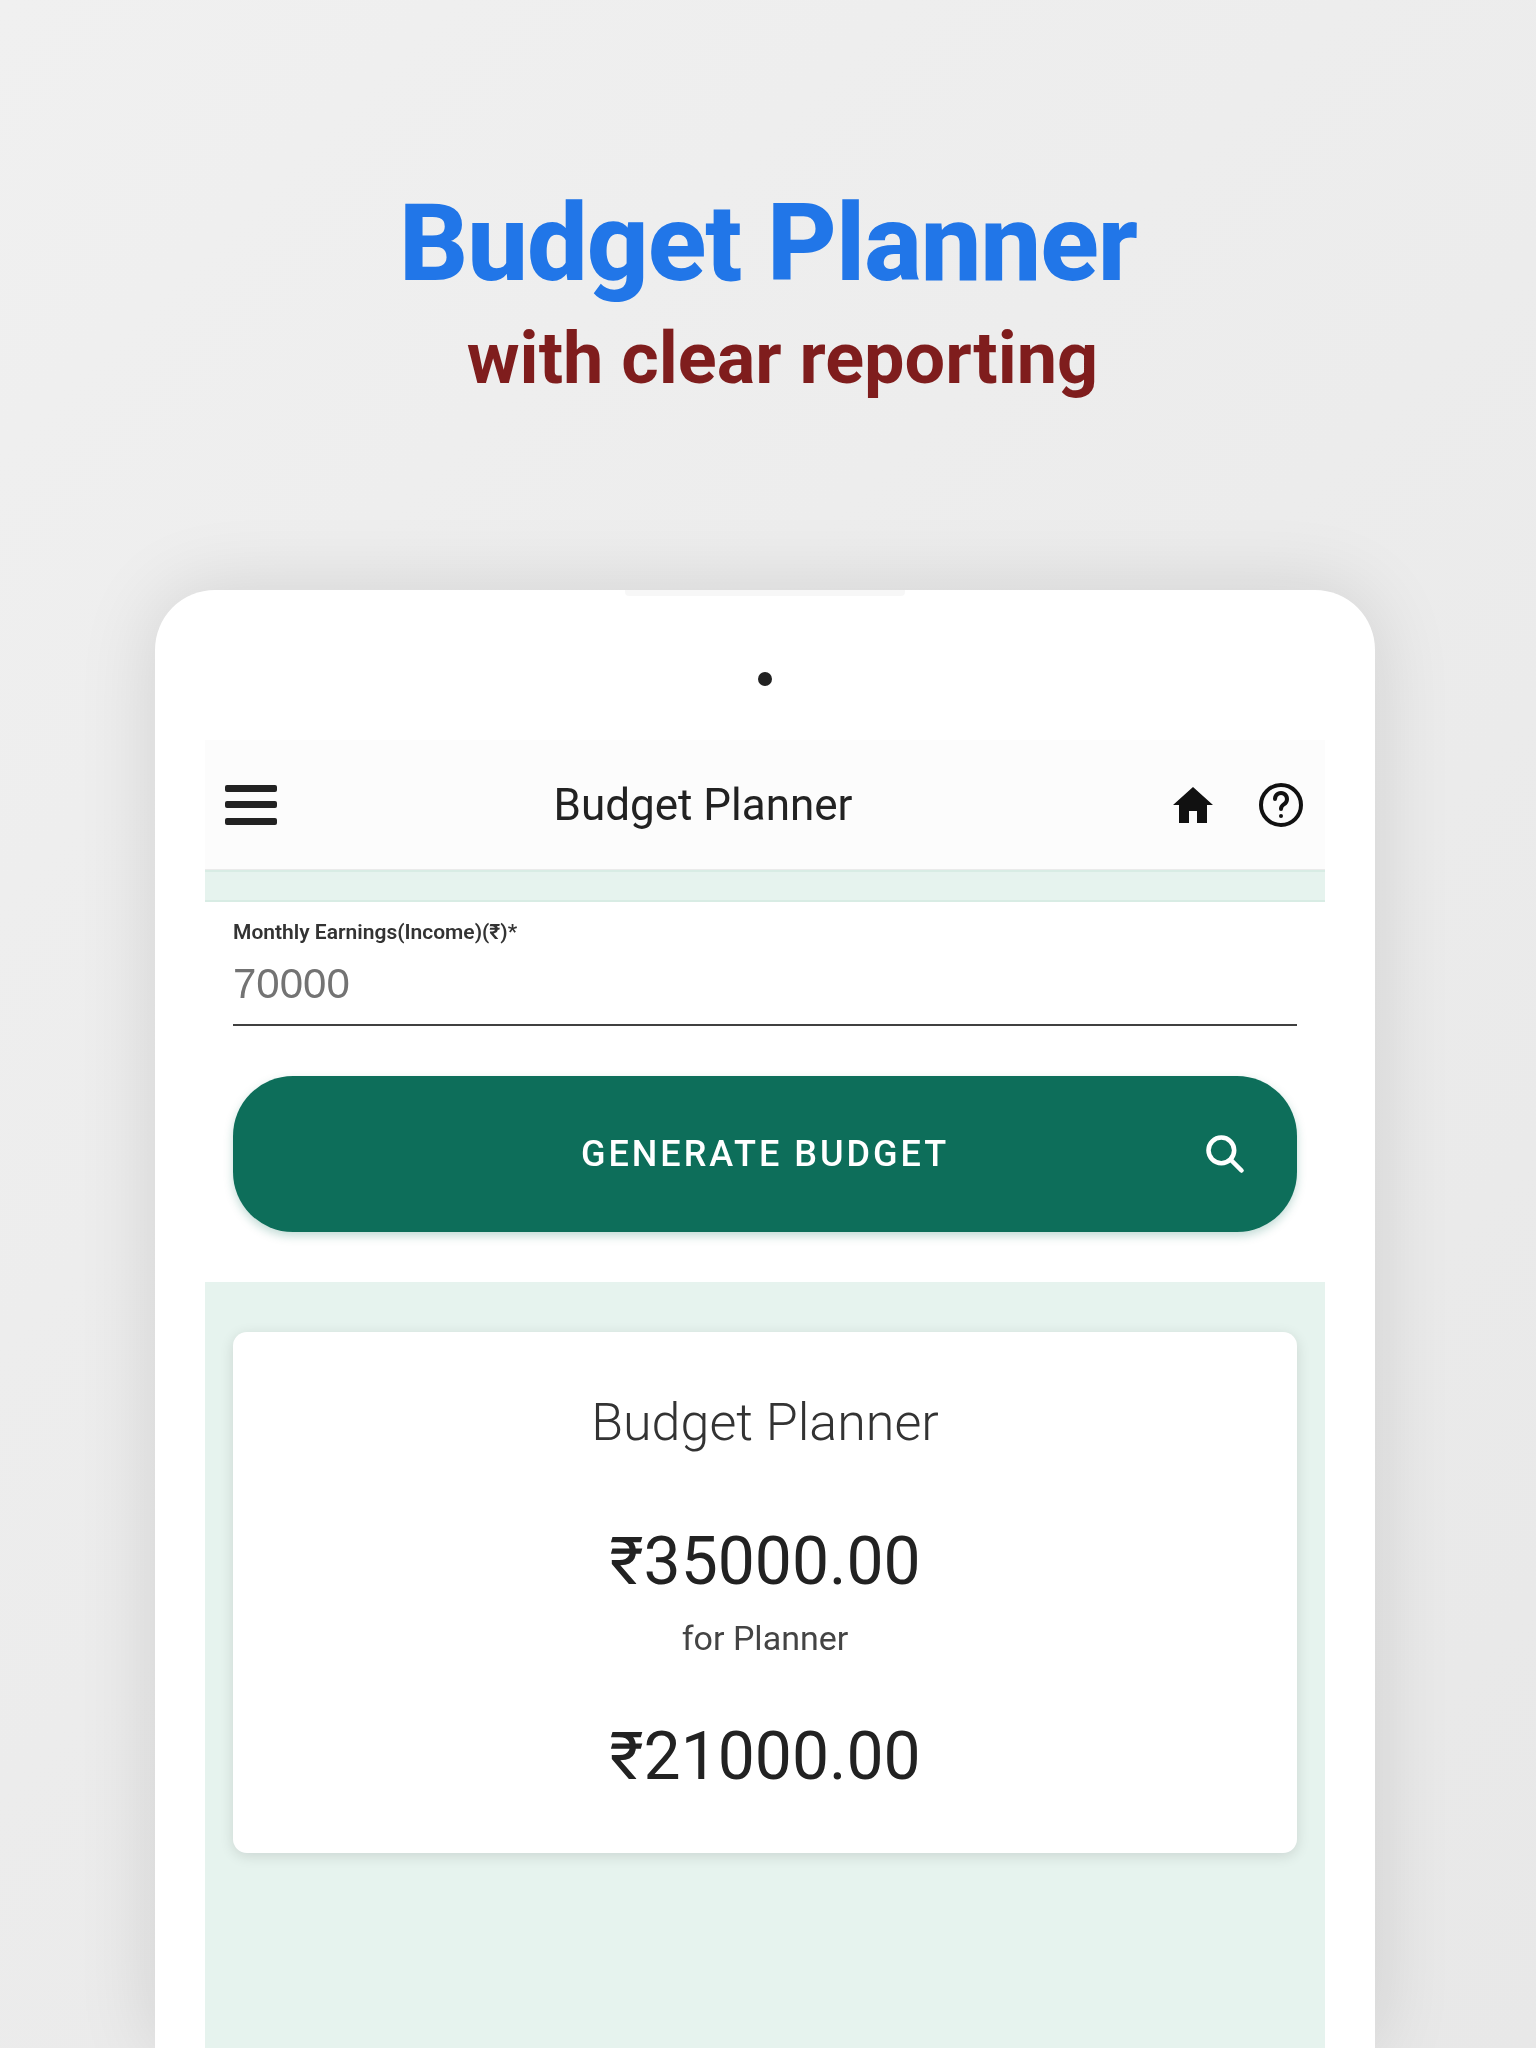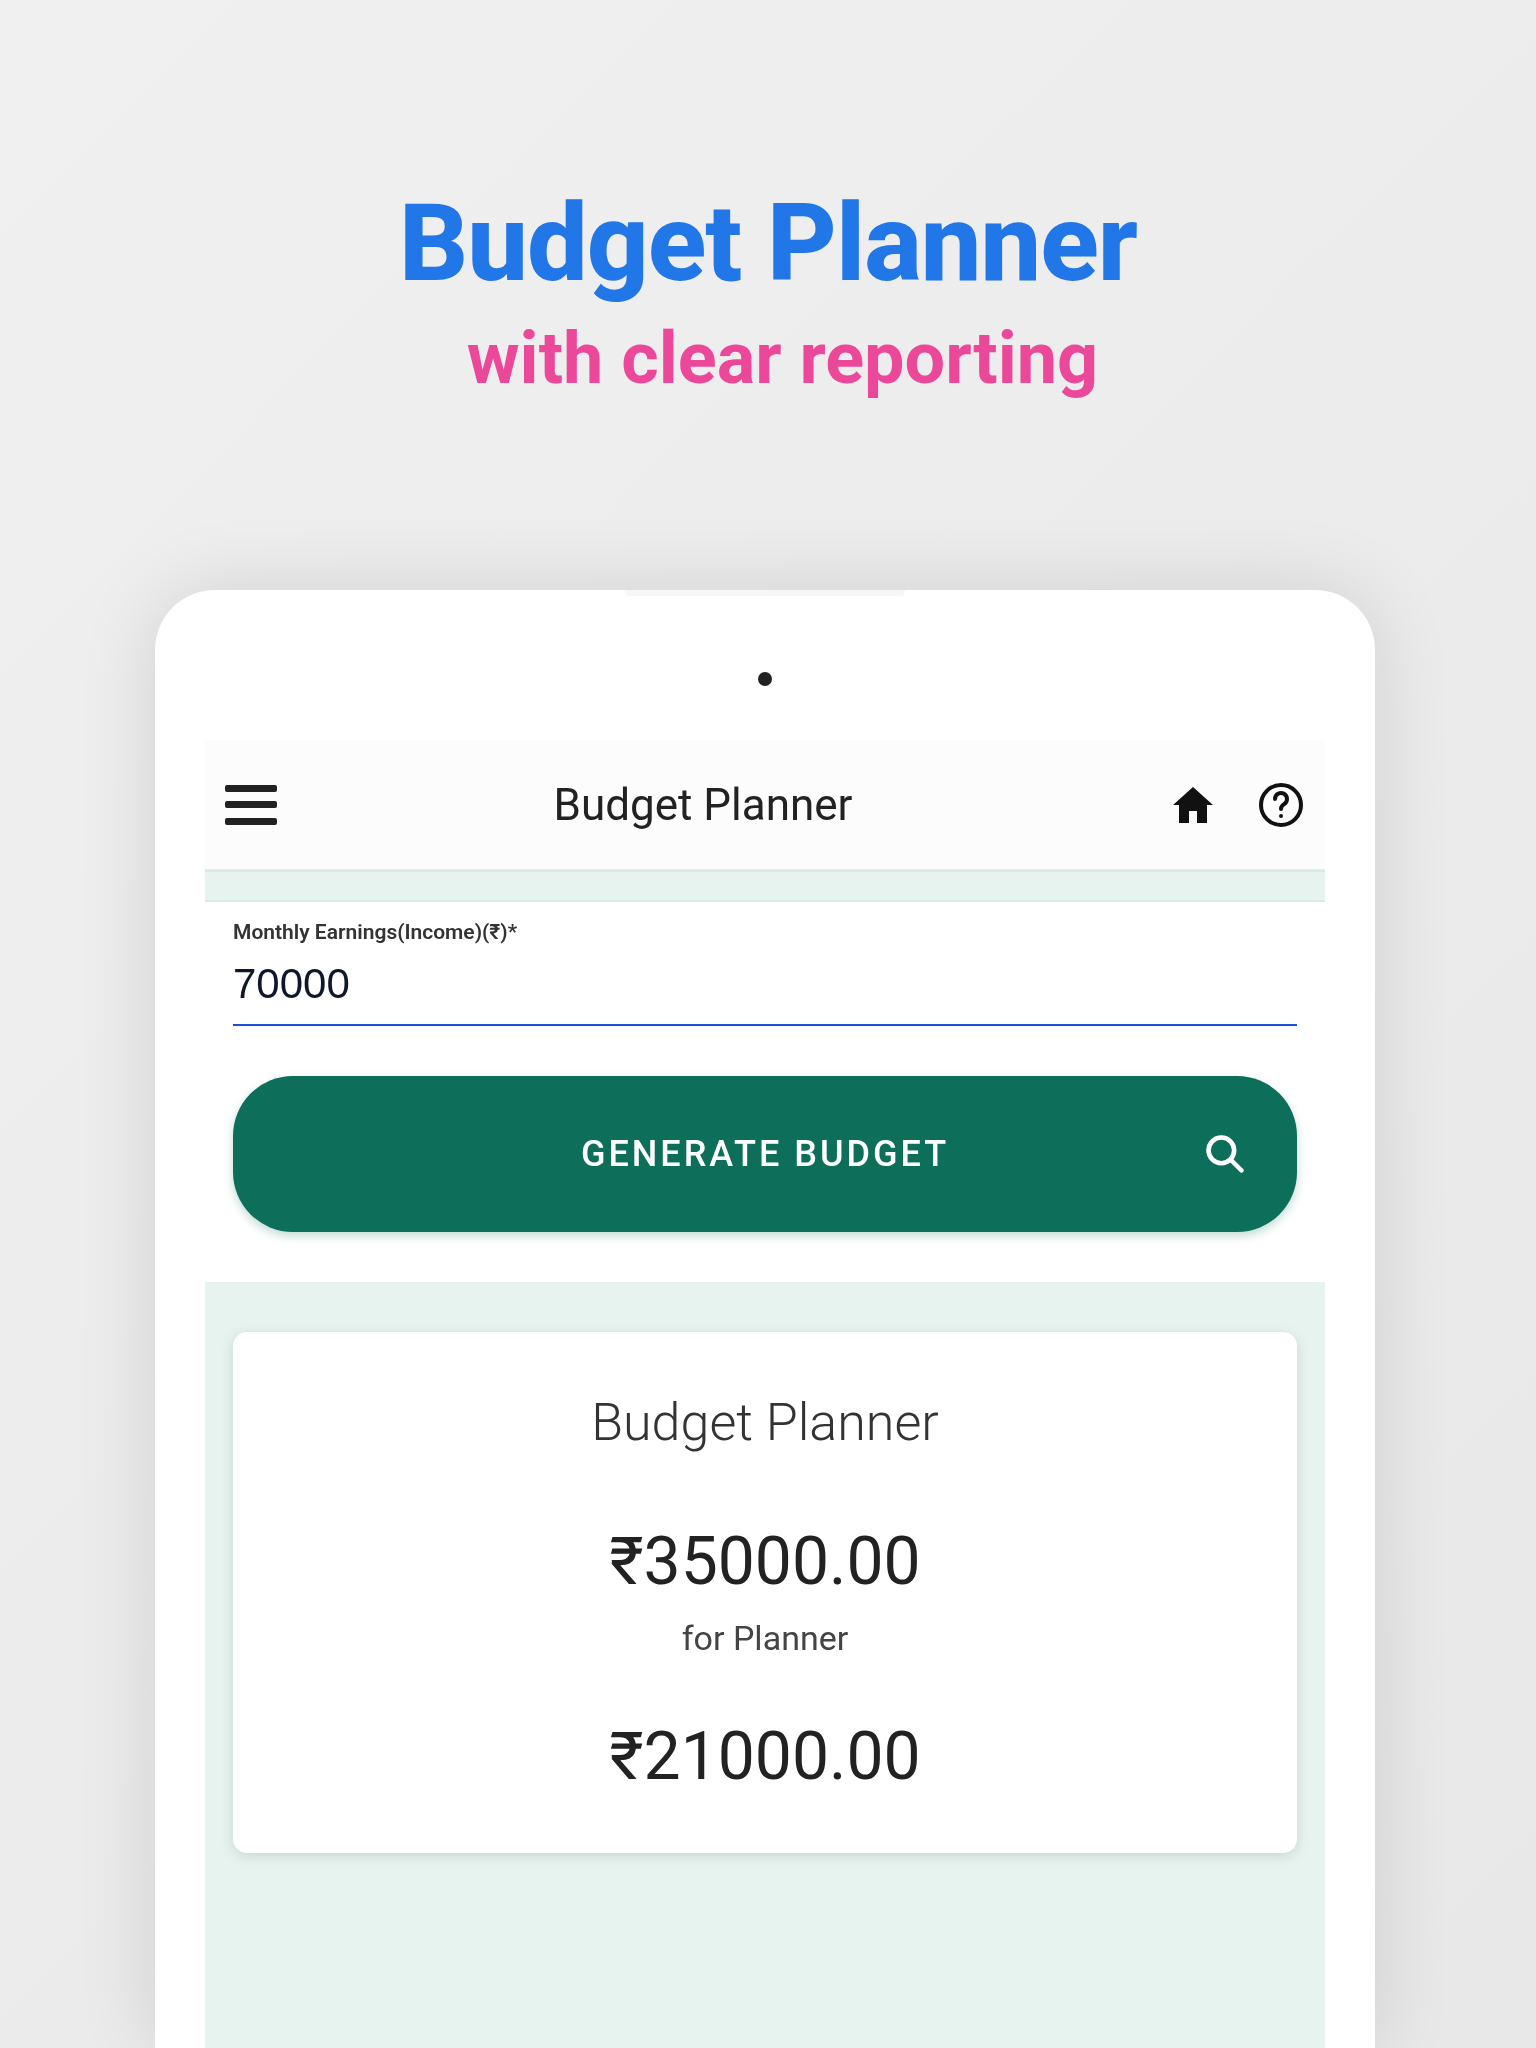"with clear reporting" .promo-title h2 { color: #ec4899 -> #7f1d1d }
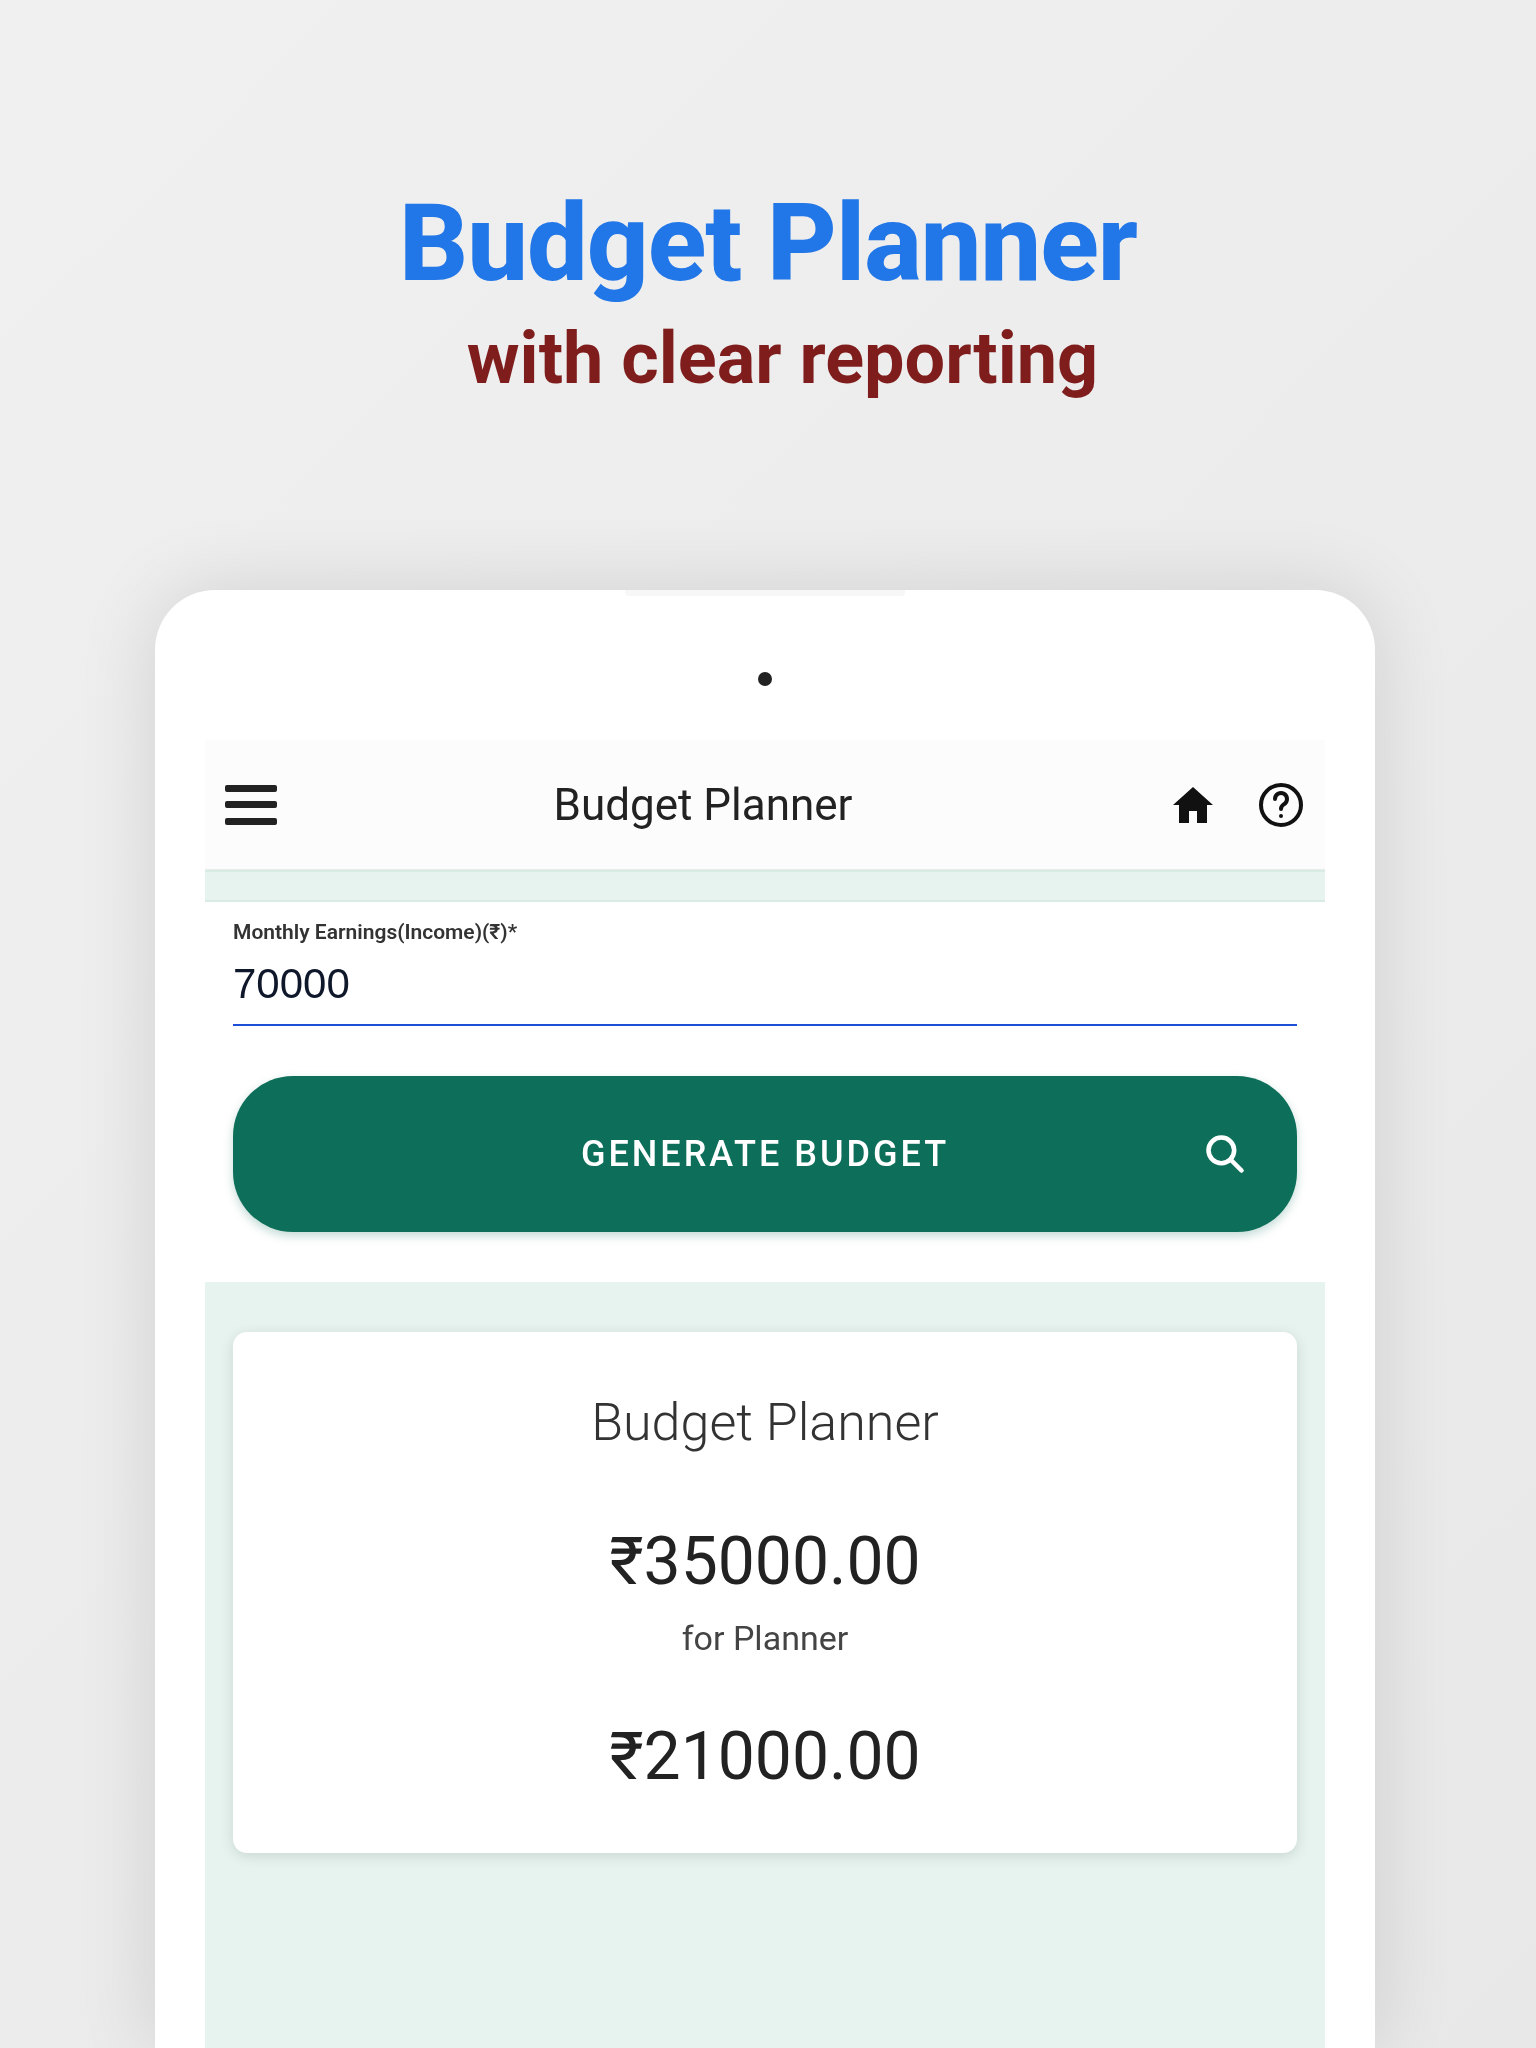"70000" .input-field { border-bottom: 2px solid #1d4ed8 -> 2px solid #404040; color: #0f172a -> #737373 }
